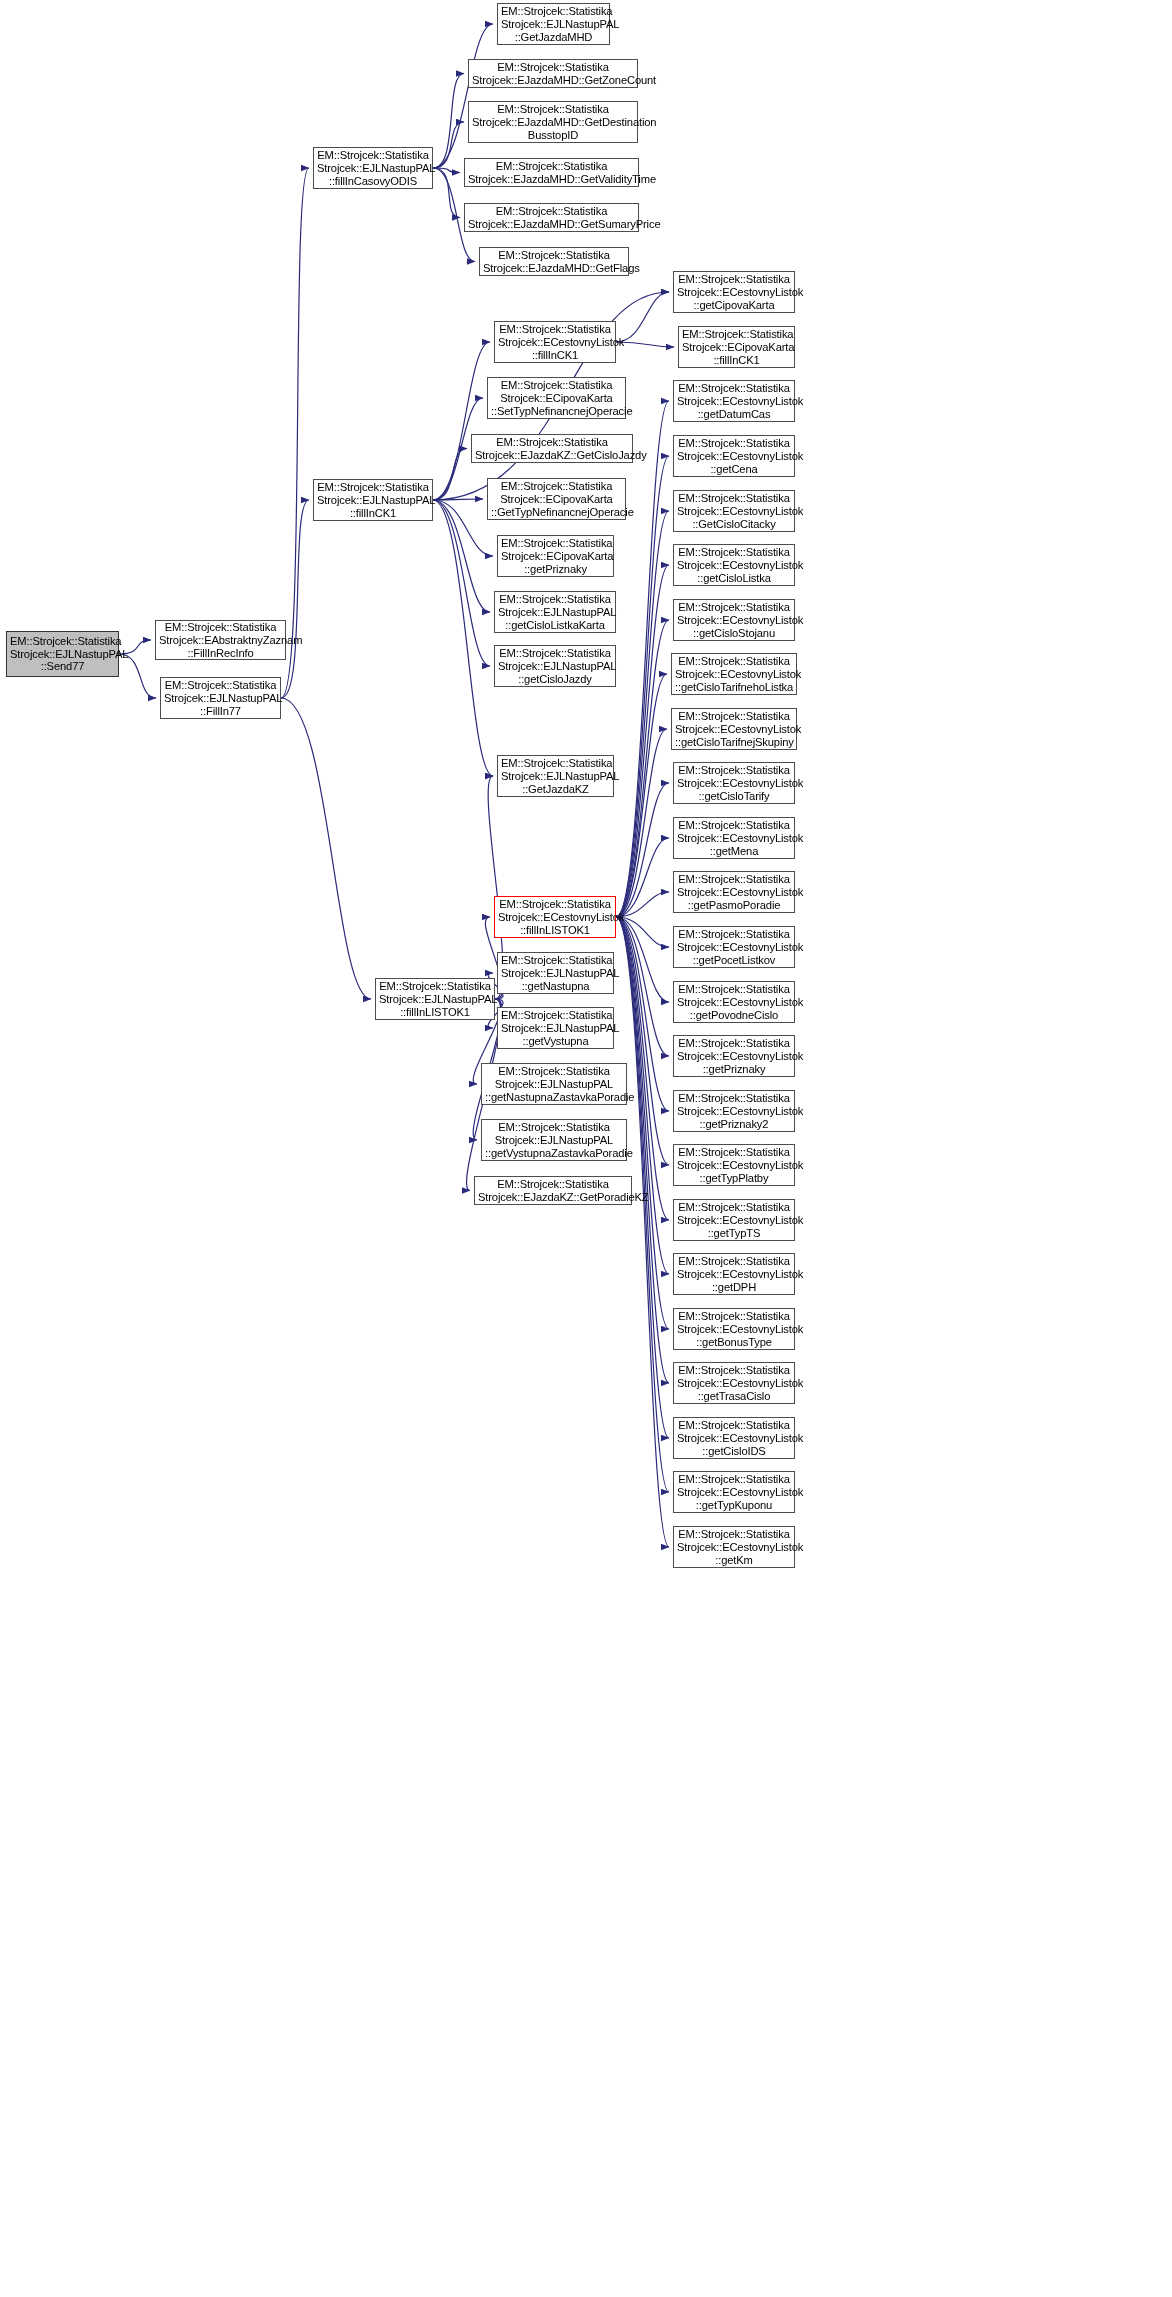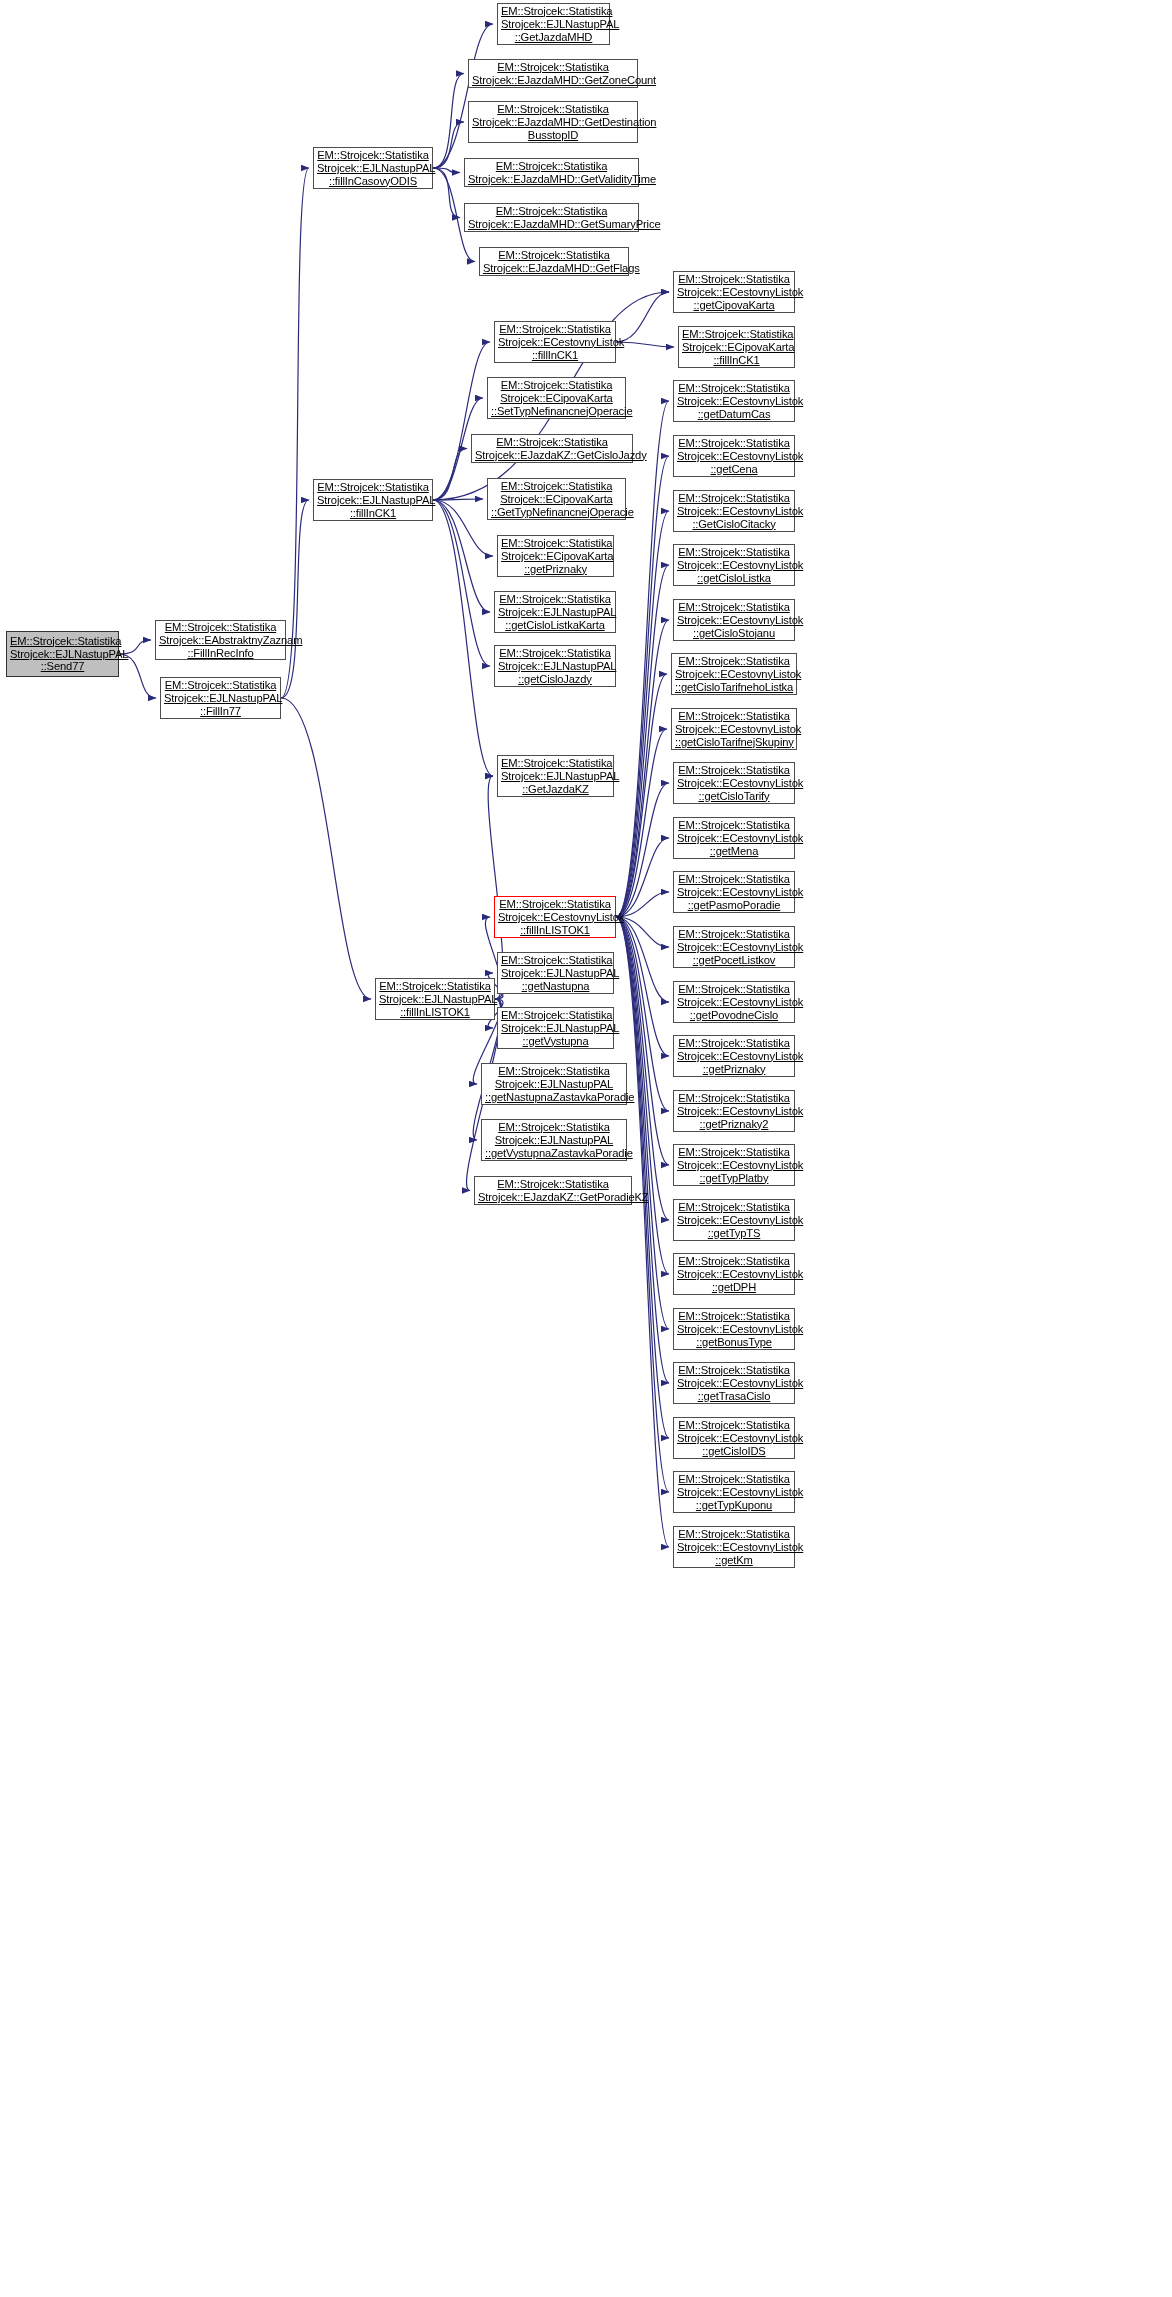"EM::Strojcek::Statistika" .node { text-decoration: underline -> none }
